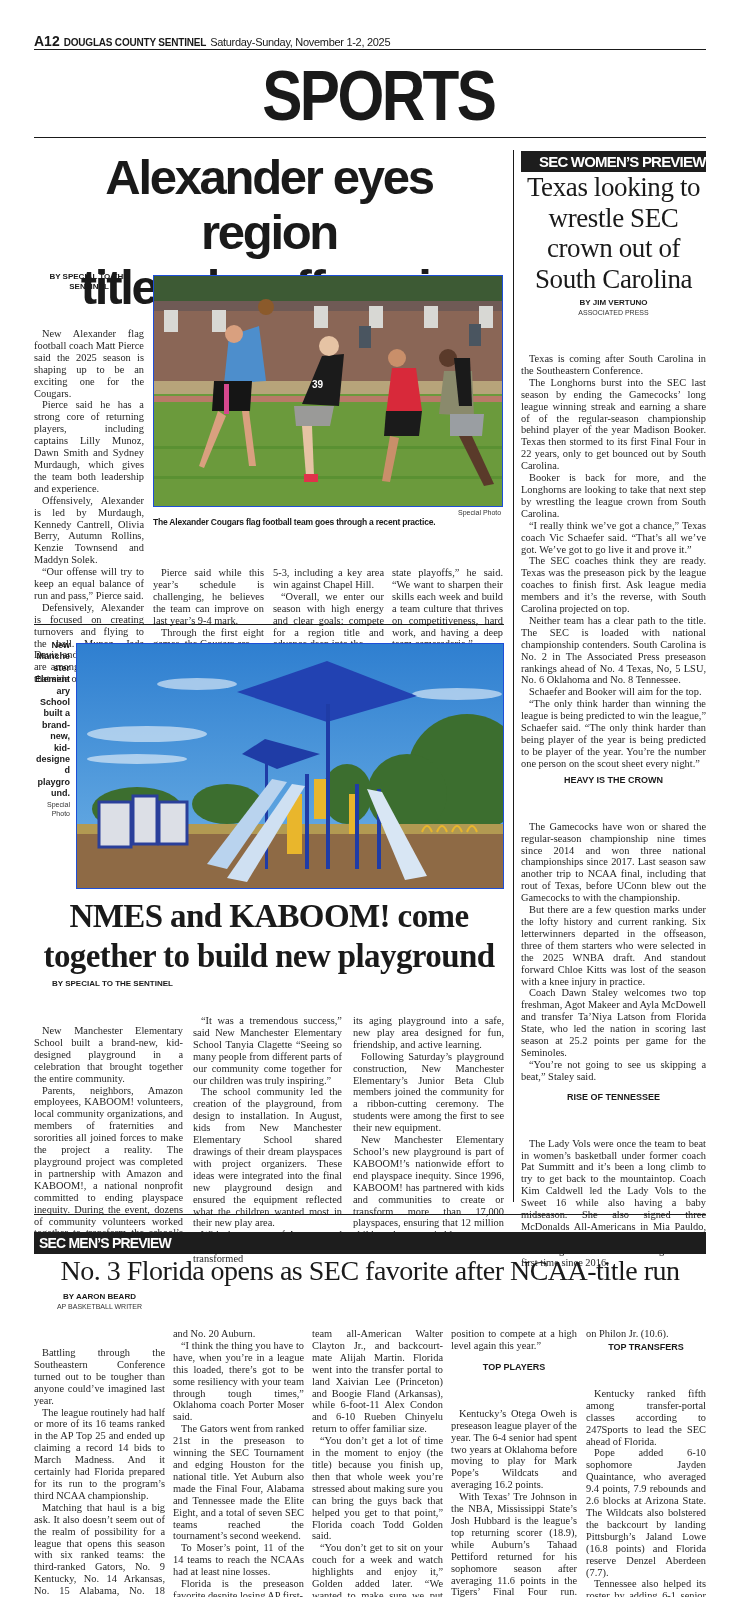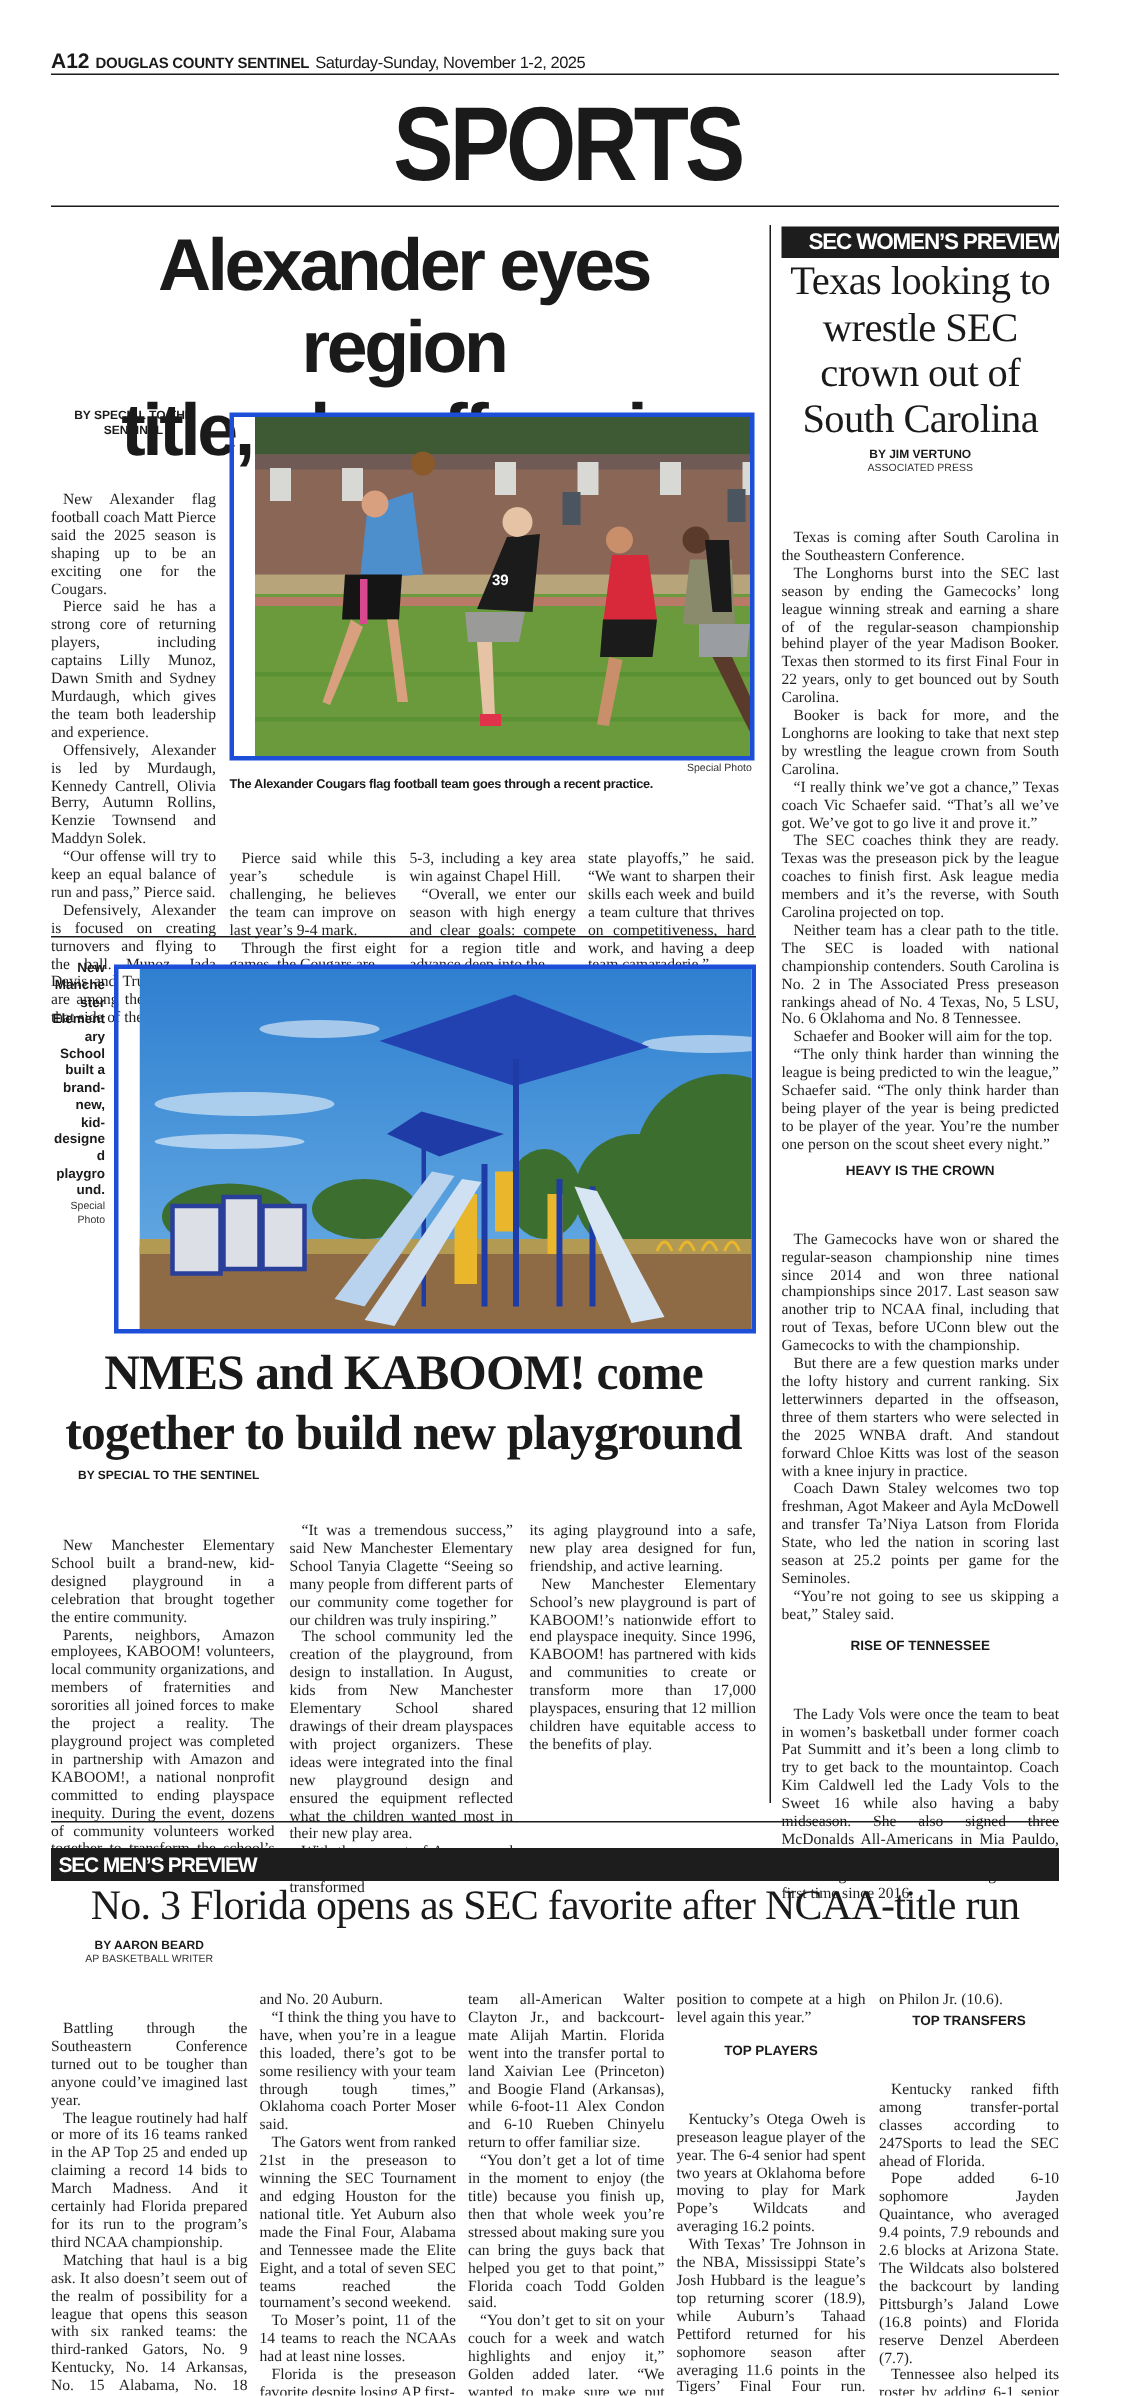"39" .photo { border: 3px solid #1d4ed8 -> 1px solid #1d4ed8; padding-left: 14px -> none }
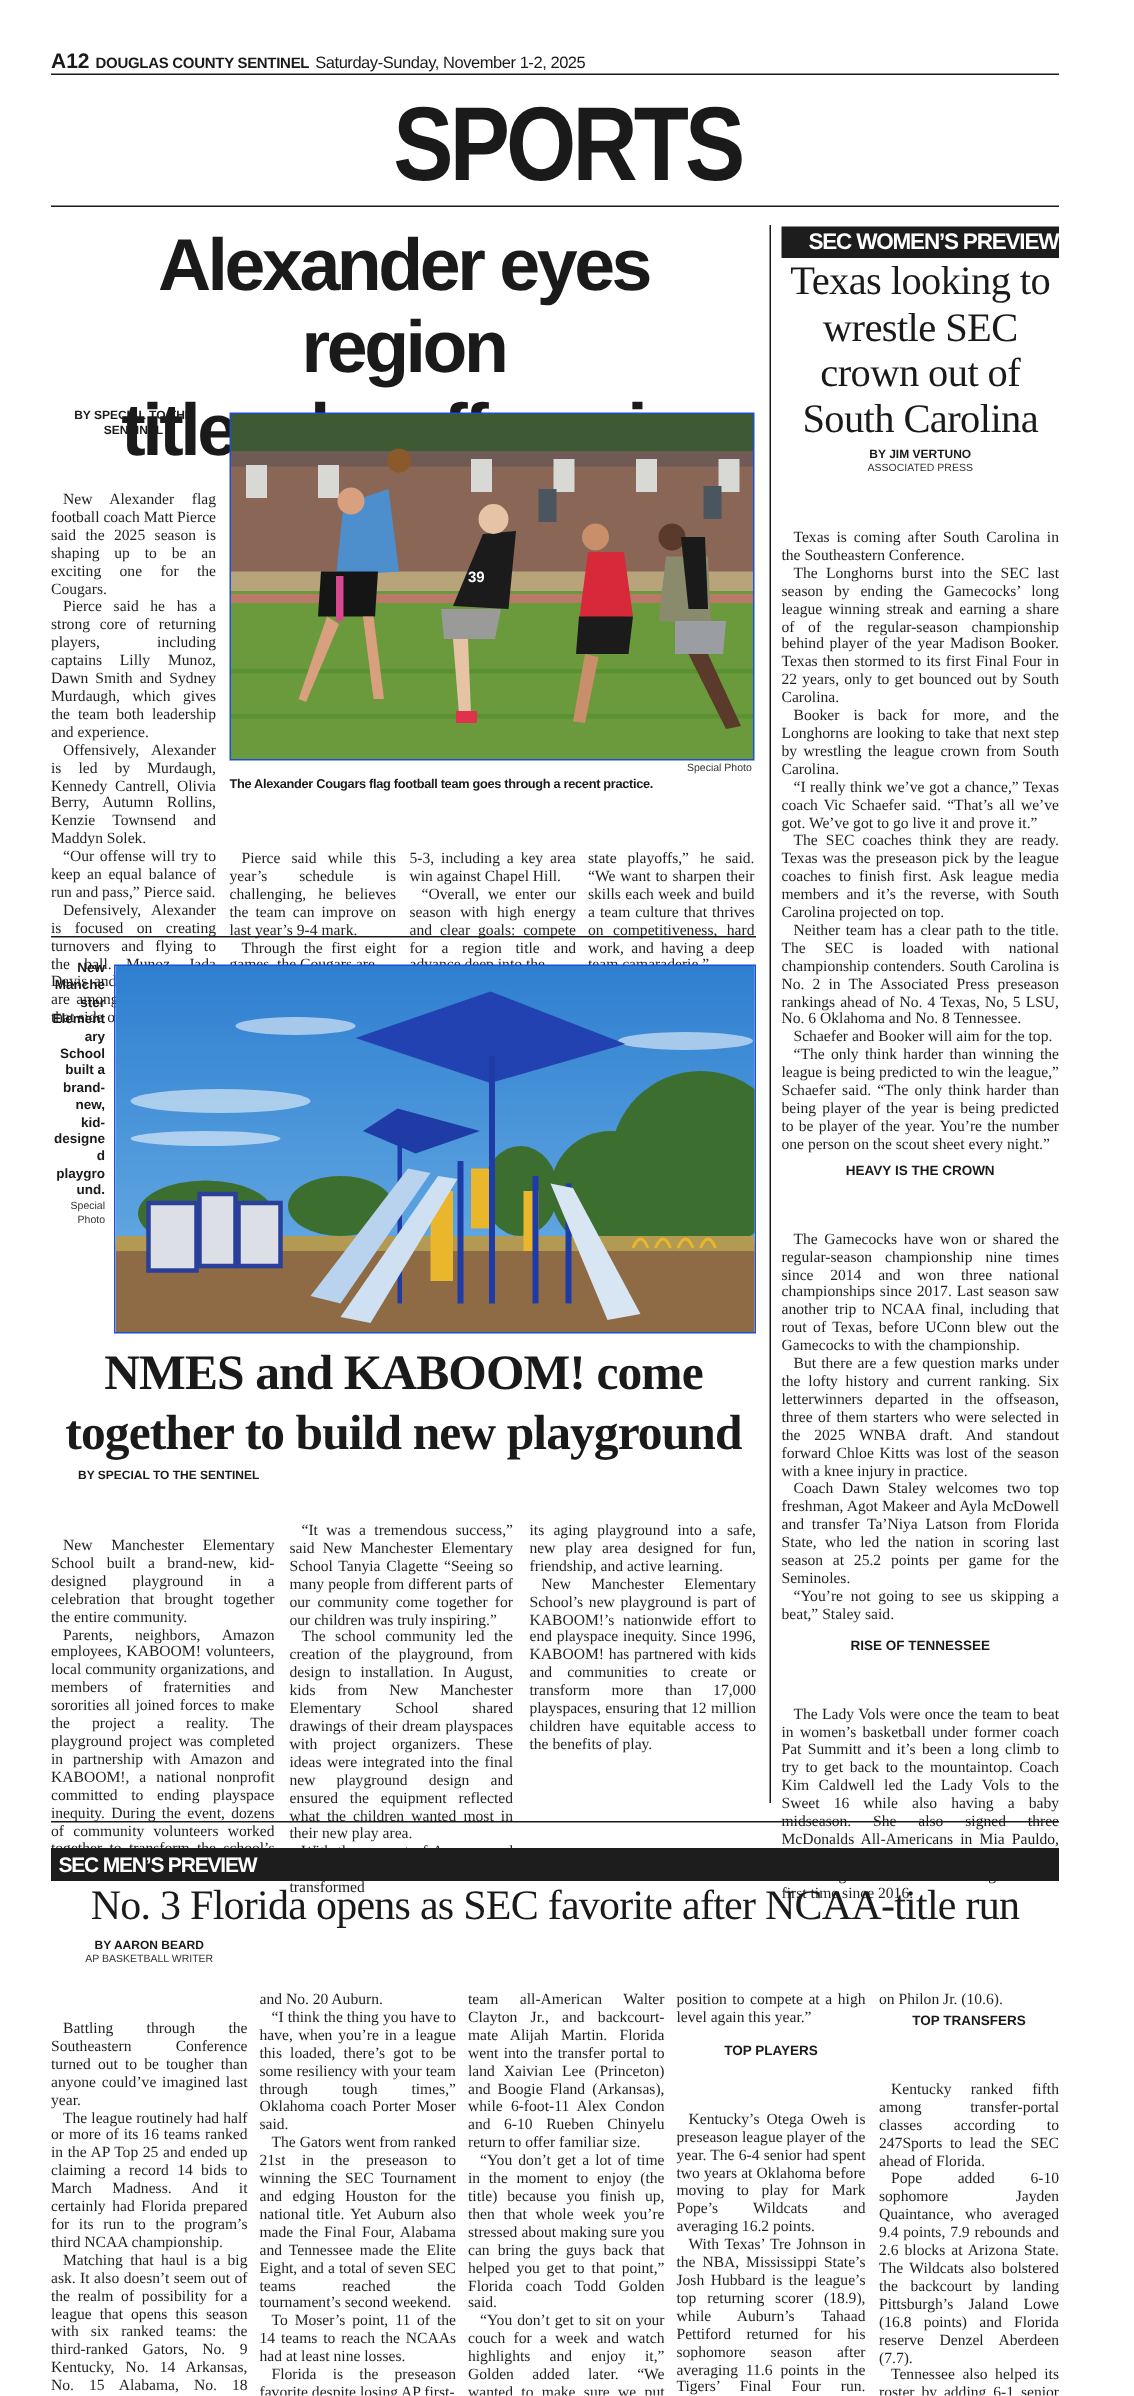"Following Saturday’s playground" p { html: none -> <p>Following Saturday’s playground construction, New Manchester Elementary’s Junior Beta Club members joined the community for a ribbon-cutting ceremony. The students were among the first to see their new equipment.</p> }
